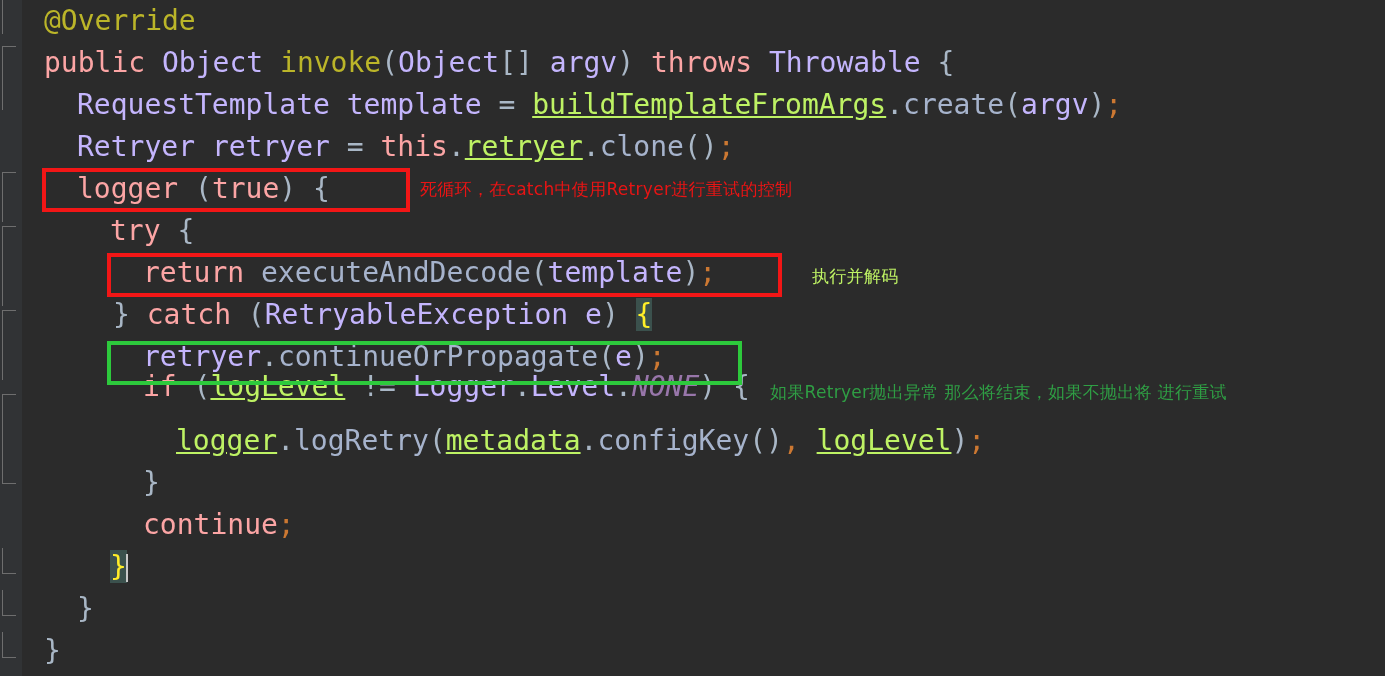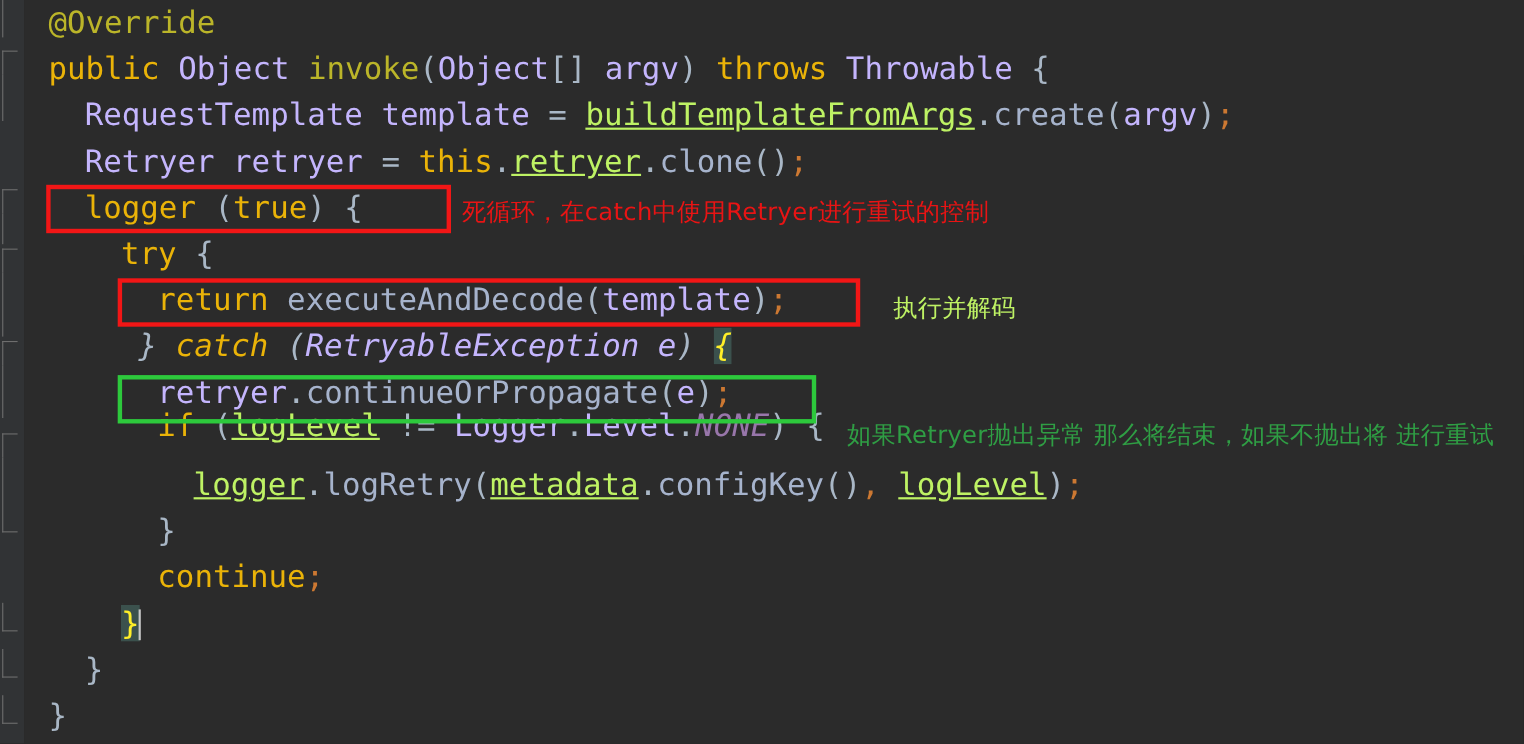"public" .kw { color: #eab308 -> #fca5a5 }
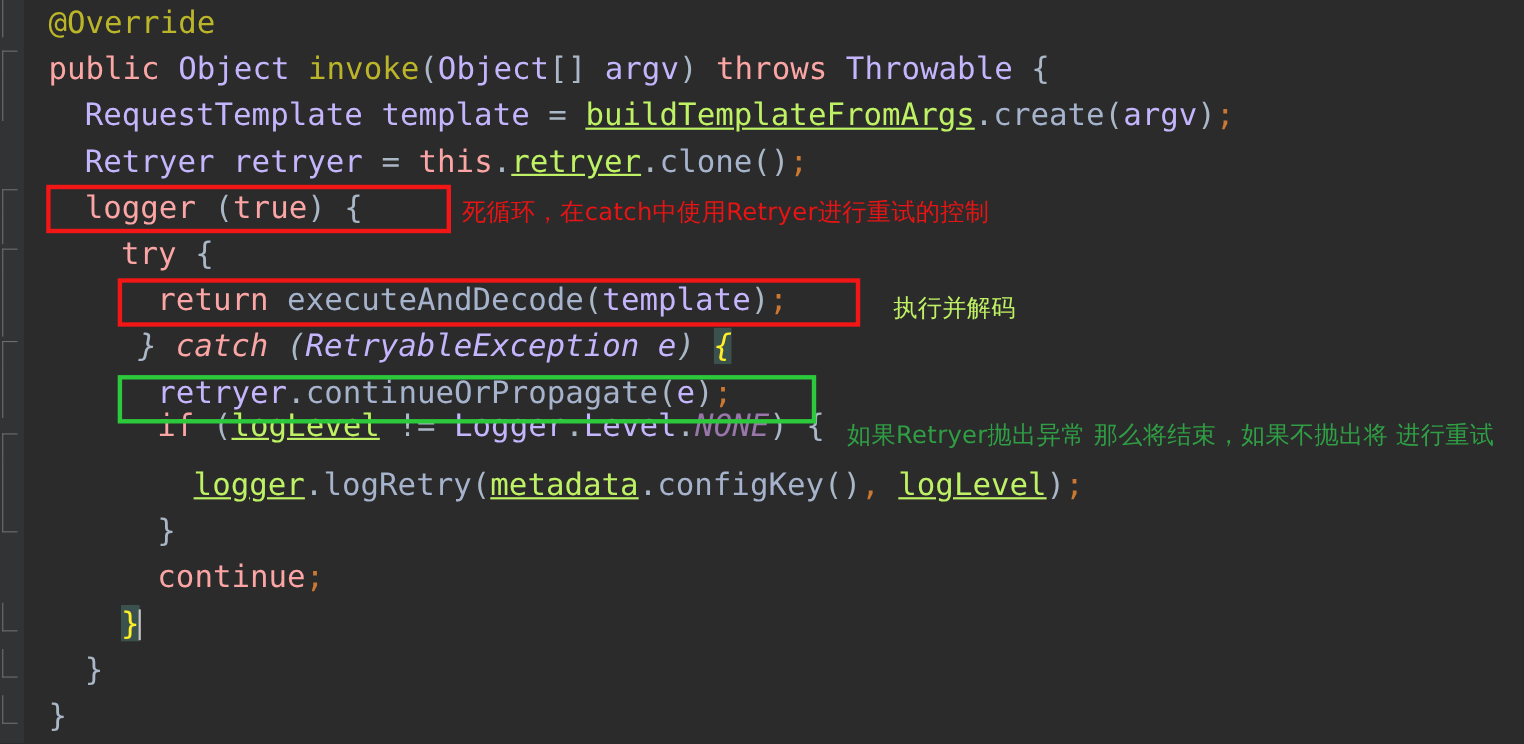"死循环，在catch中使用Retryer进行重试的控制" .note { font-size: 22px -> 17px }
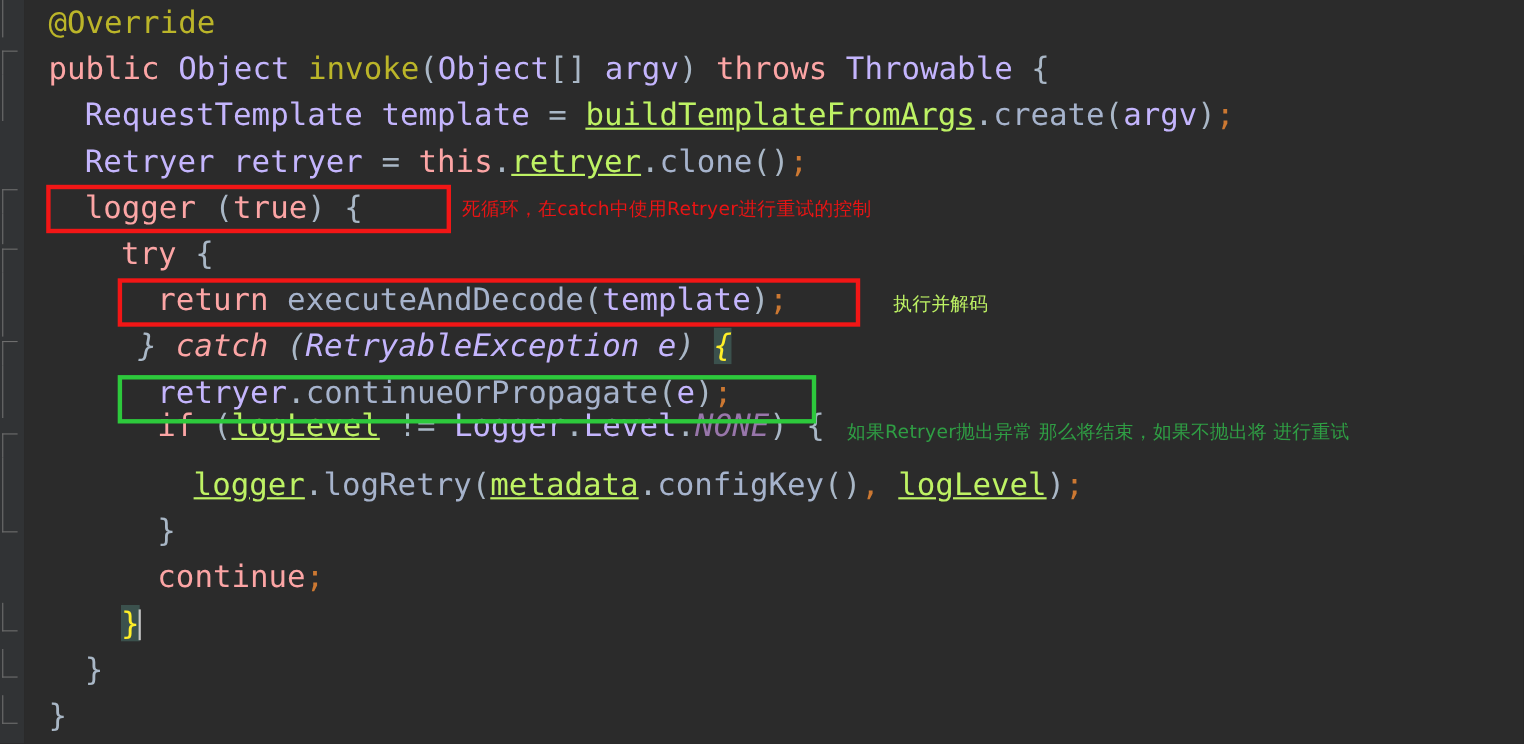"} catch (RetryableException e) {" div.code-line { font-style: italic -> none; left: 16px -> 3px }
